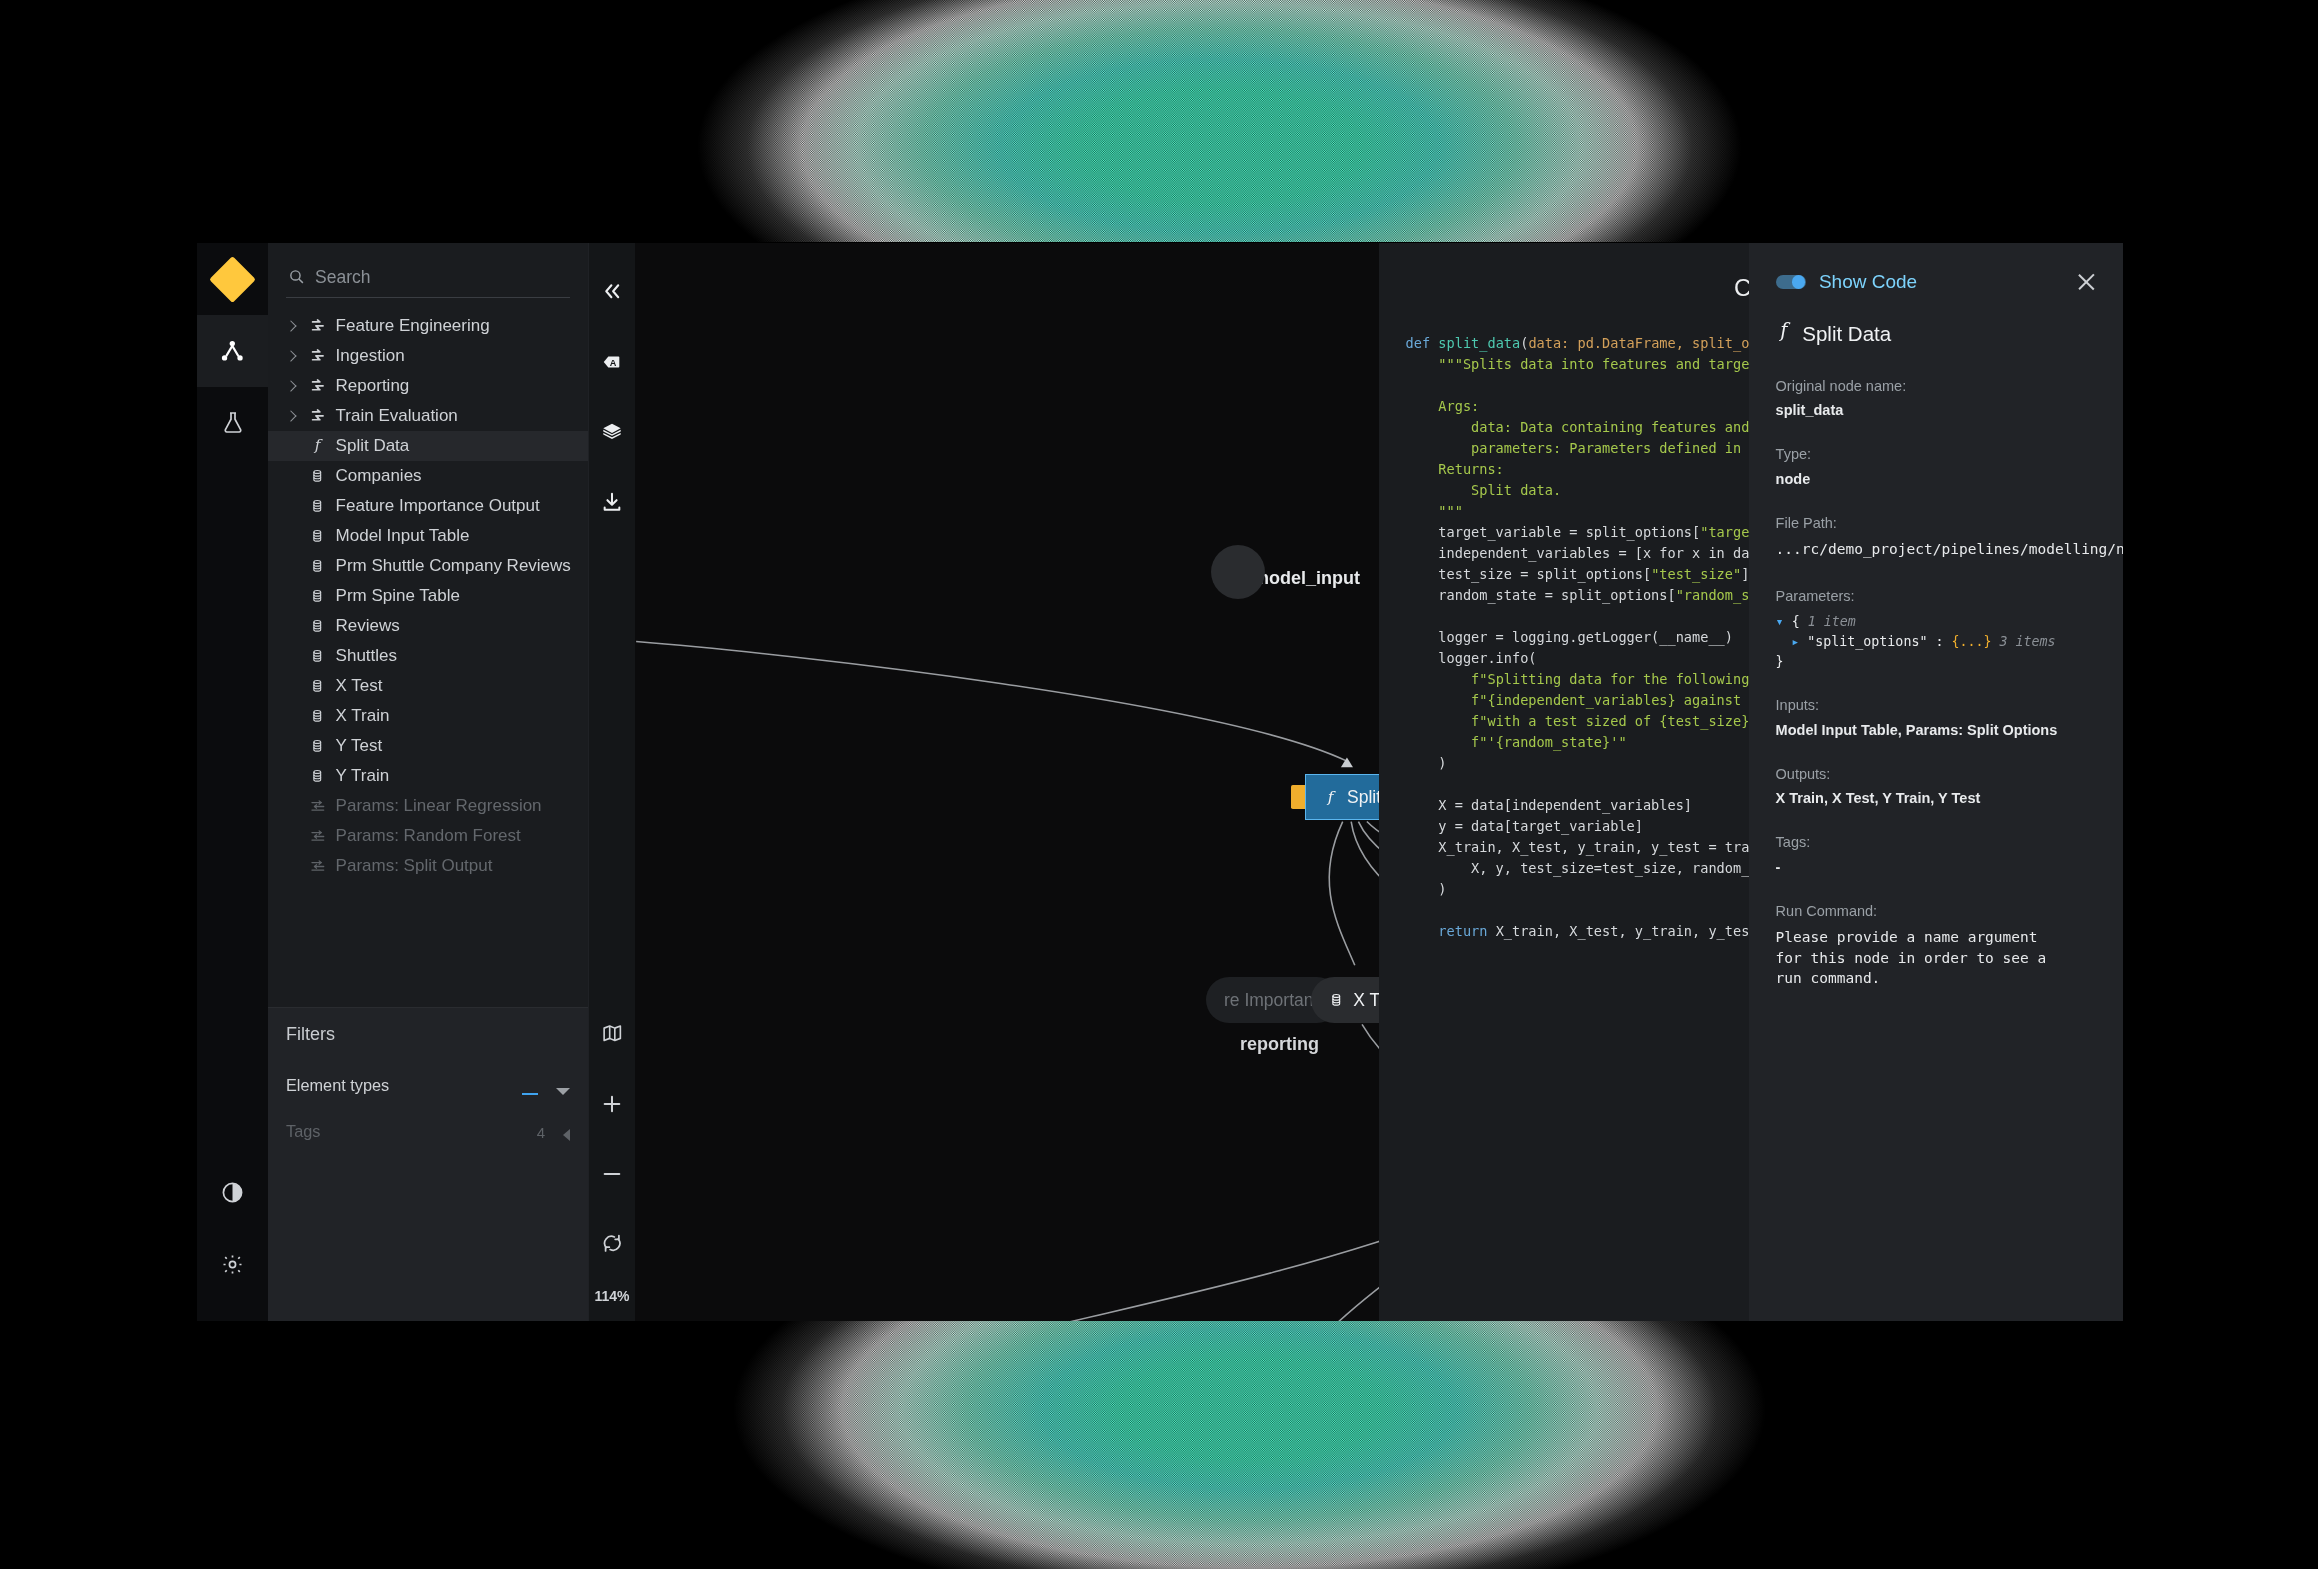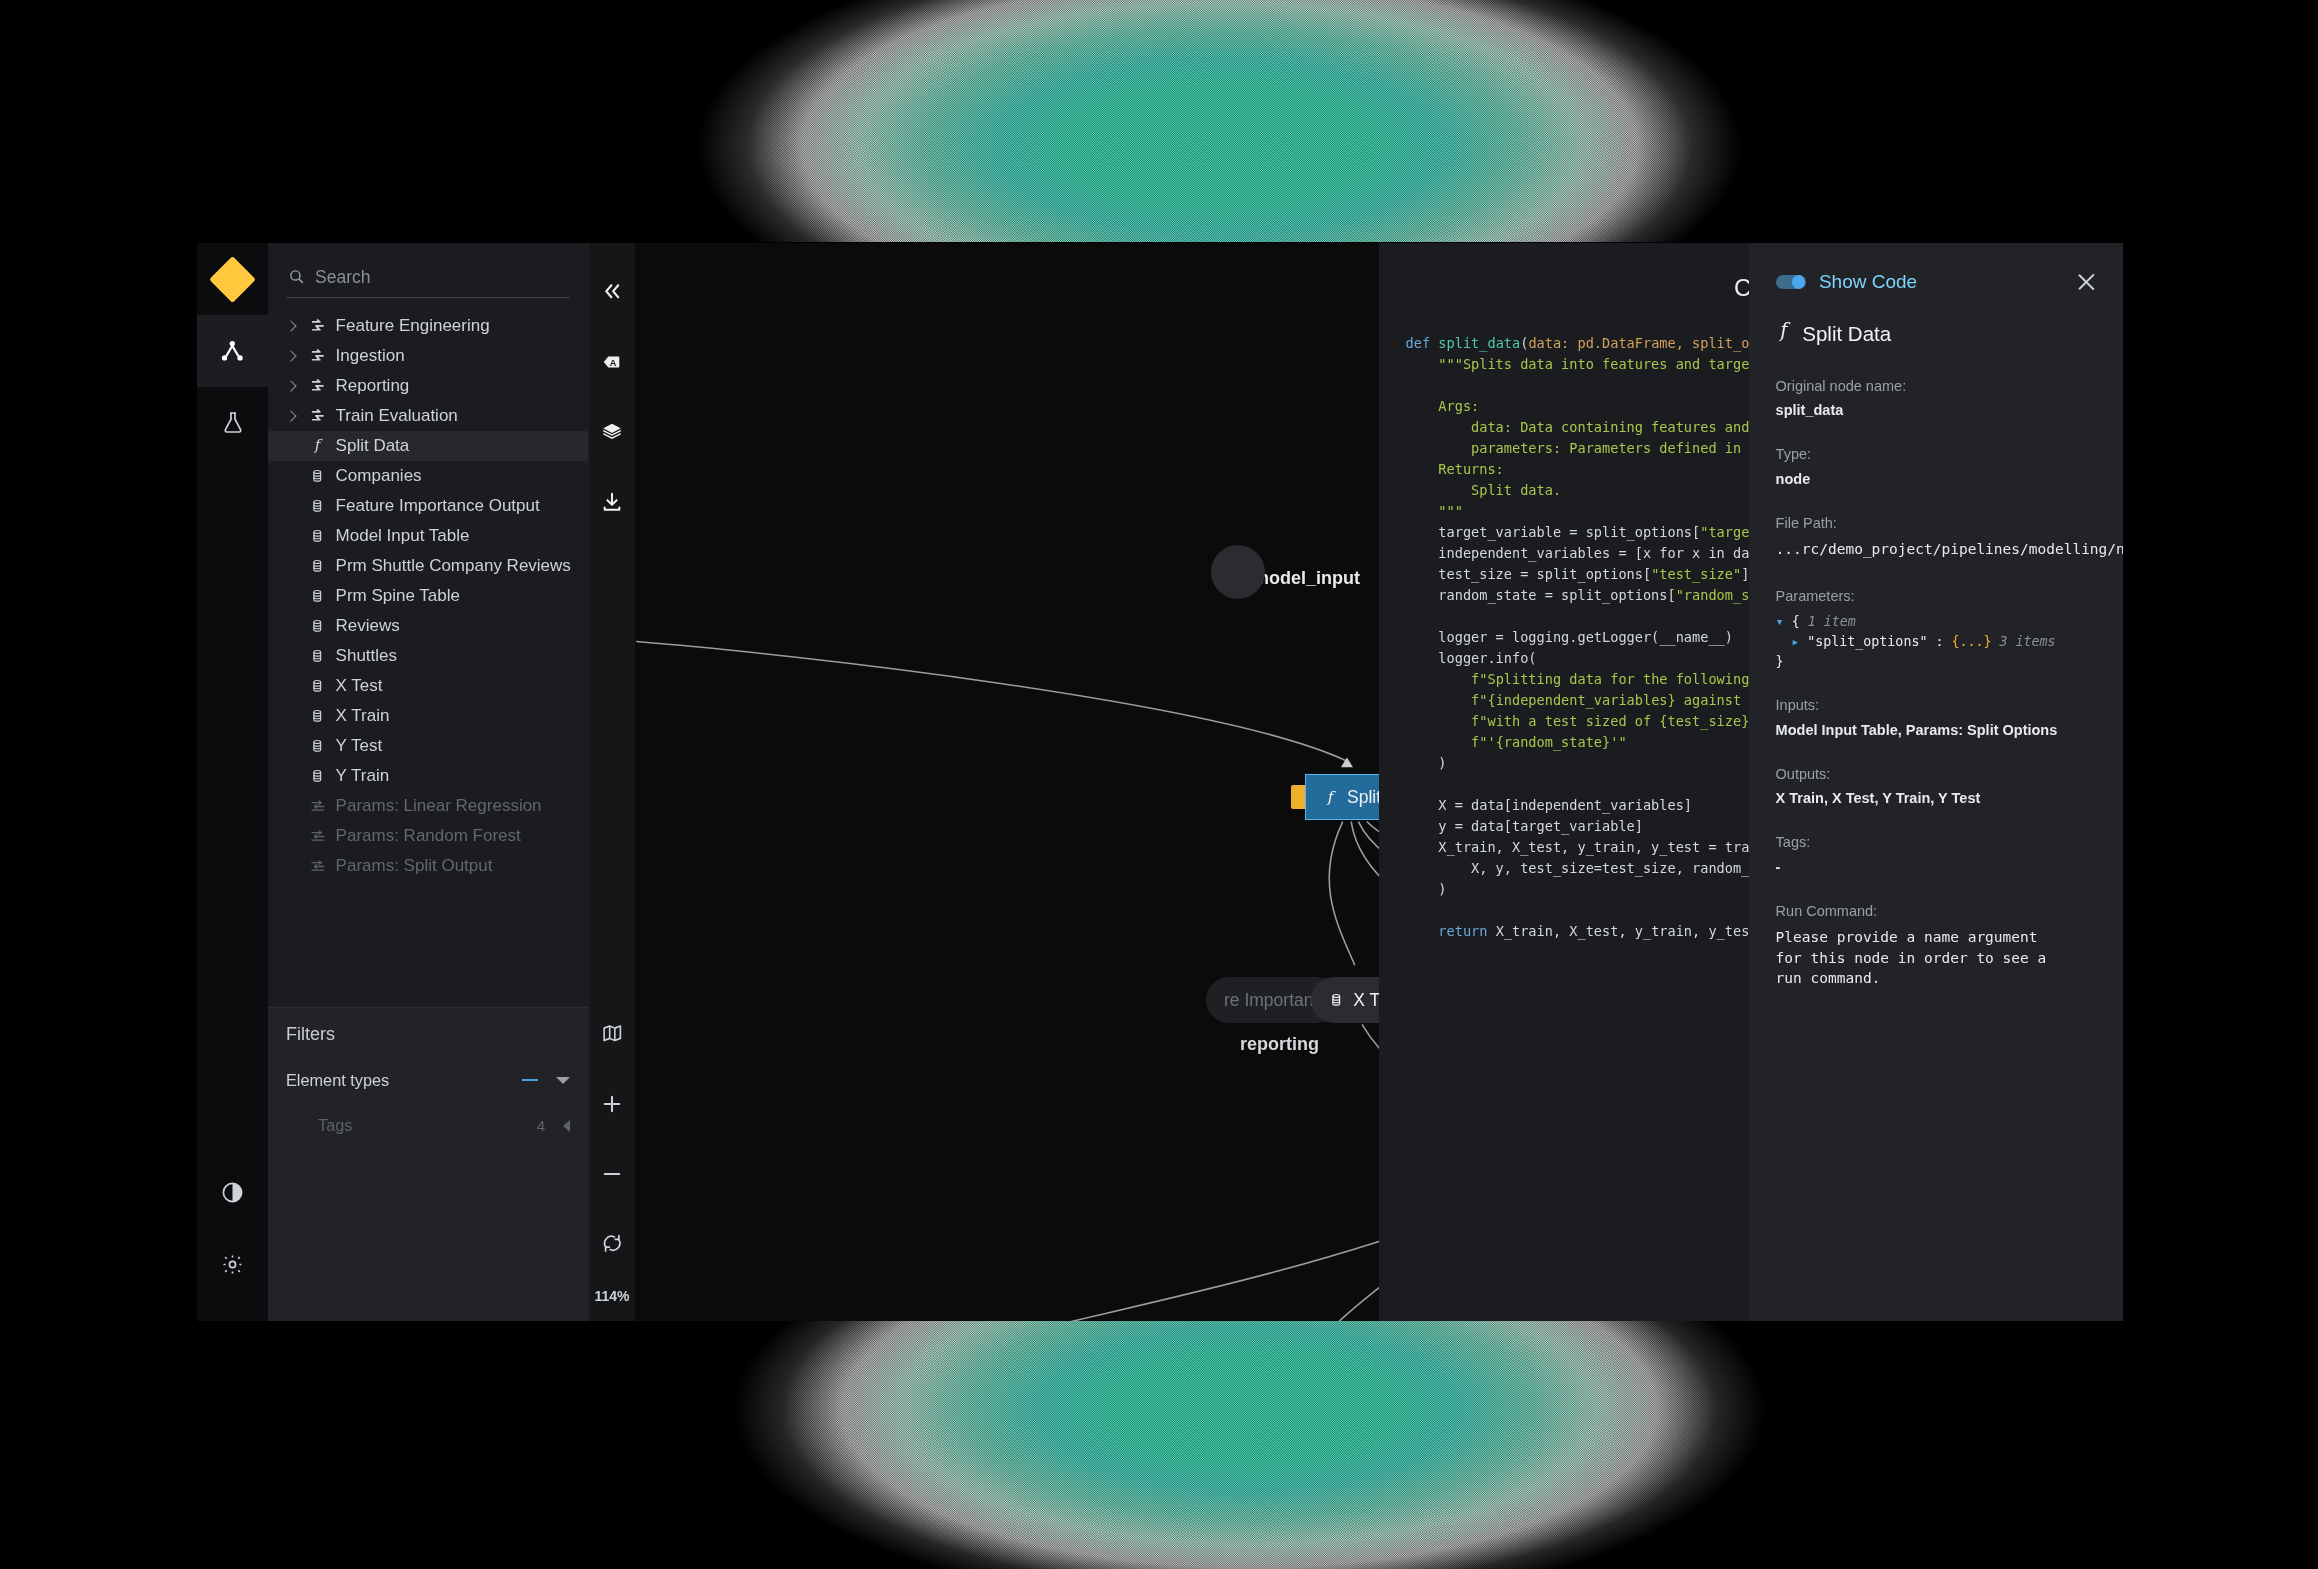"Element types" .f-row { align-items: center -> flex-end }
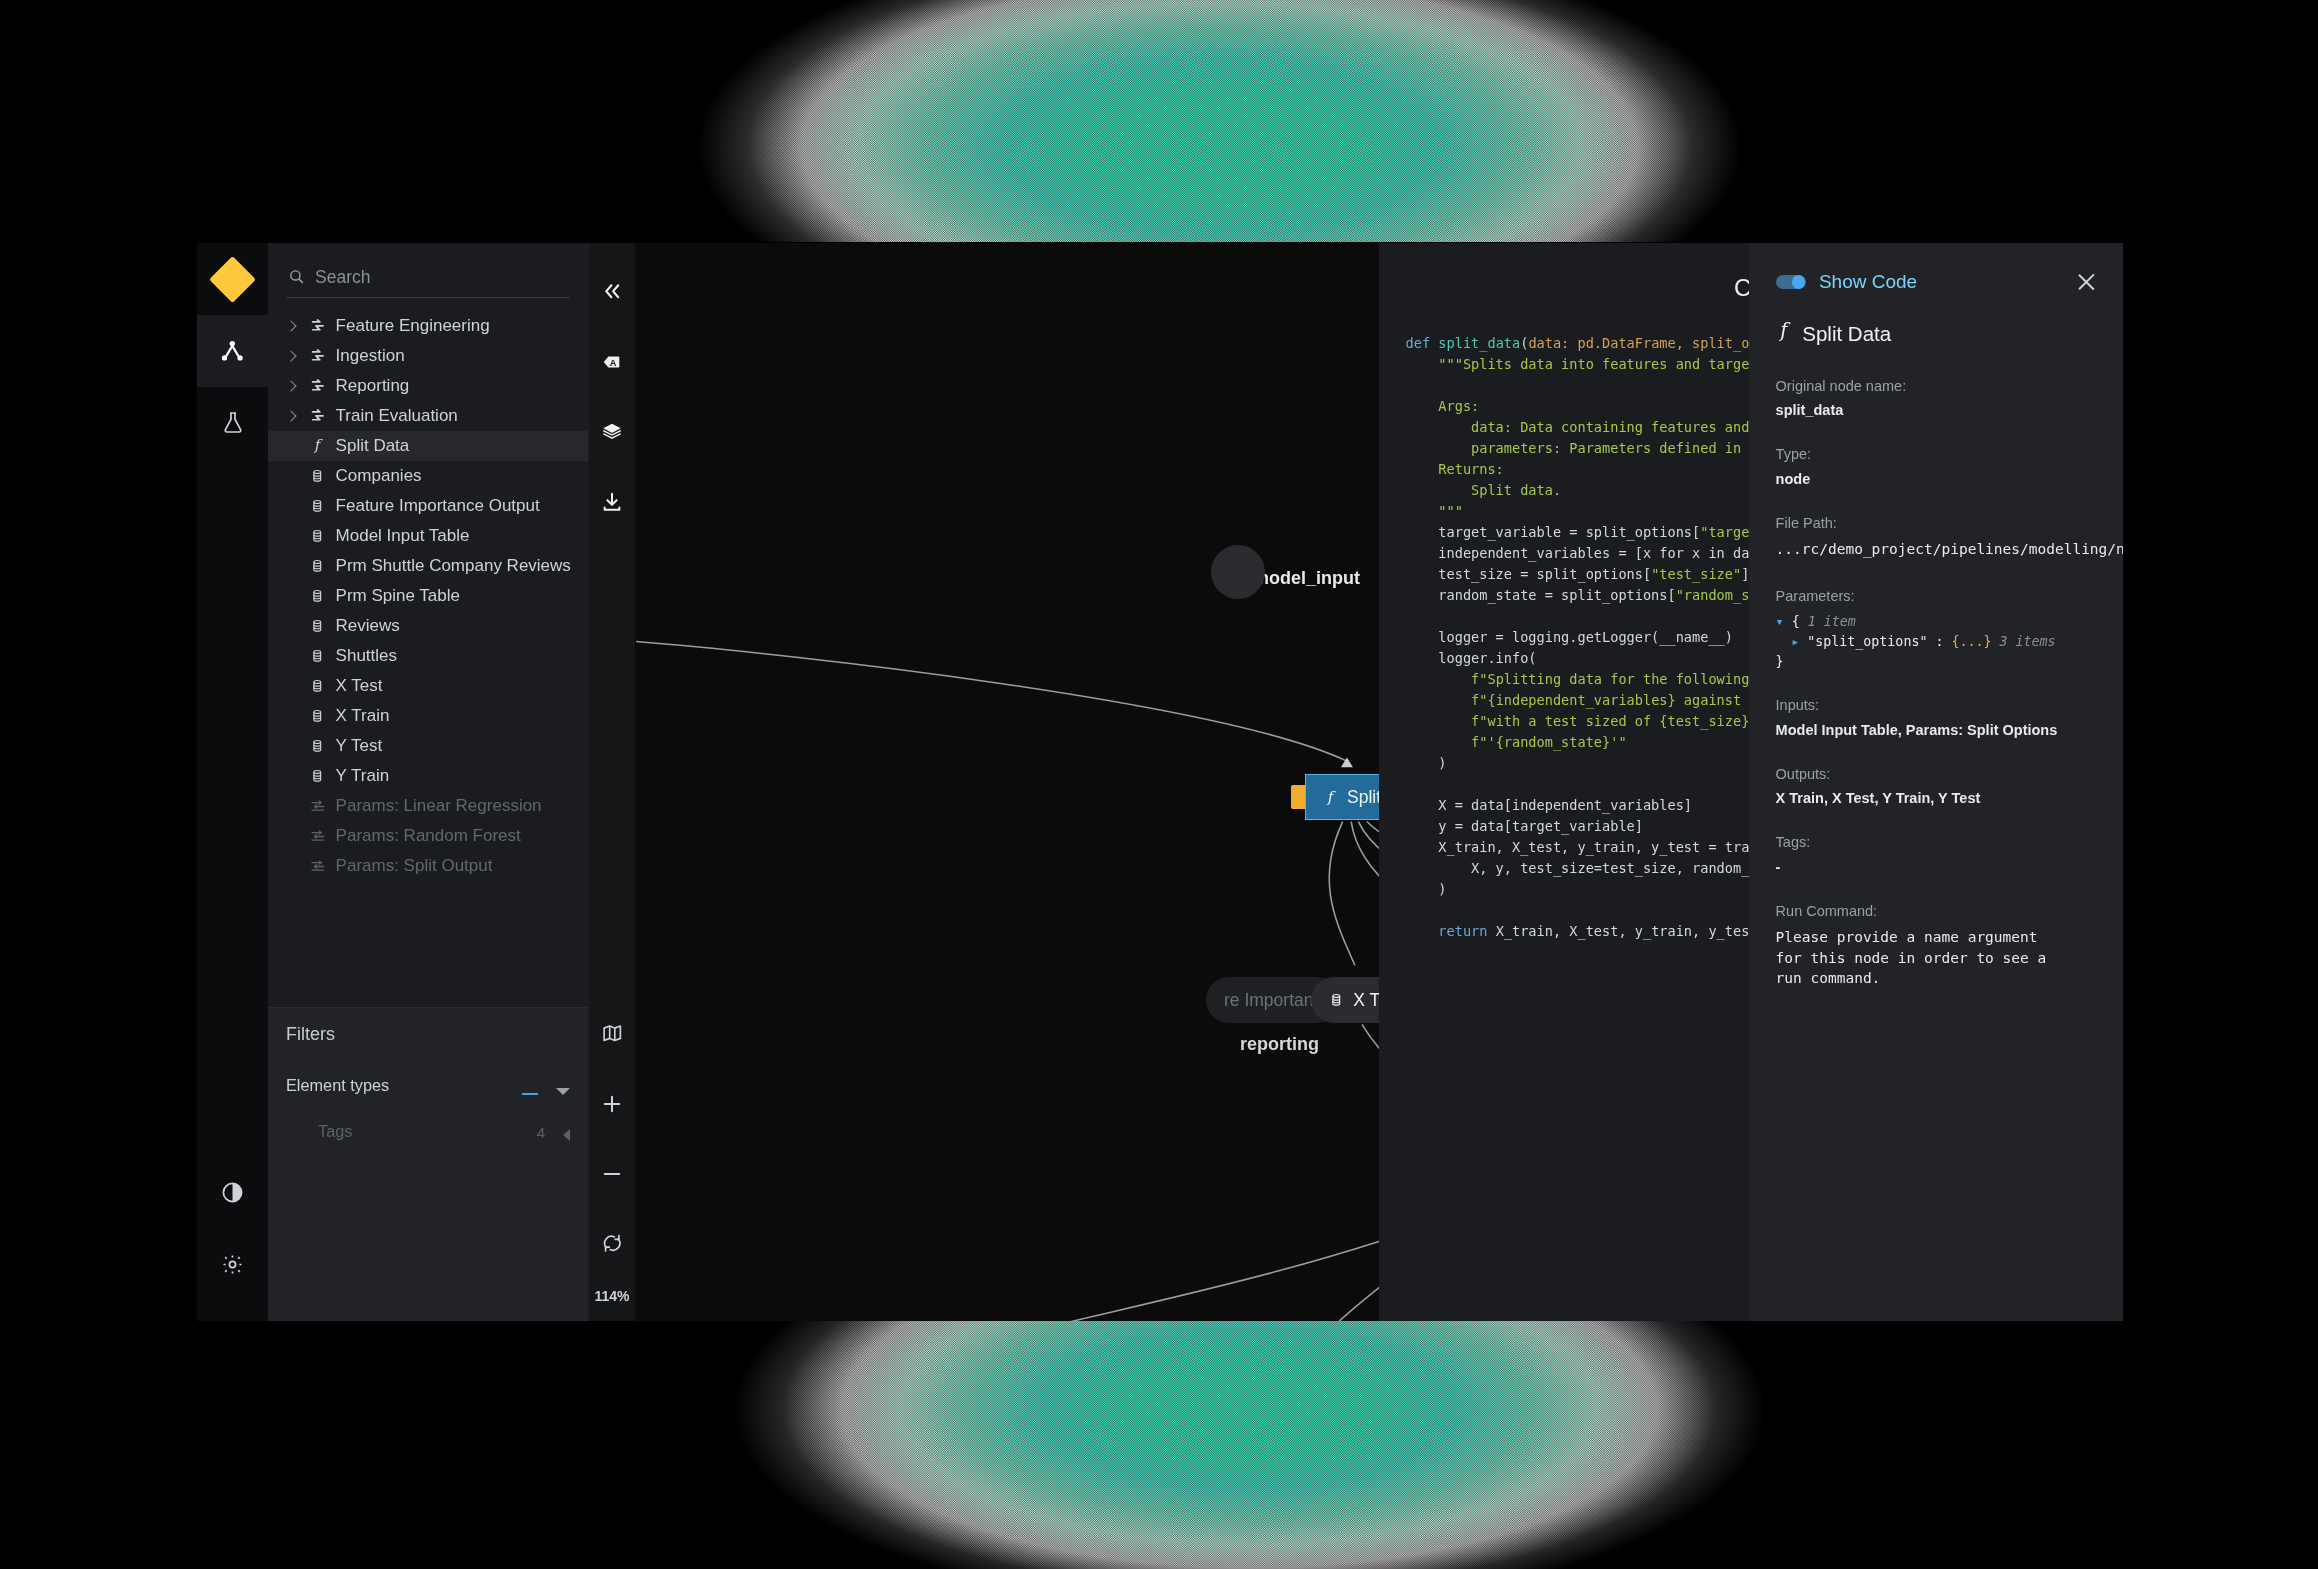"Tags" .f-row.dim .f-name { margin-left: 32px -> none }
